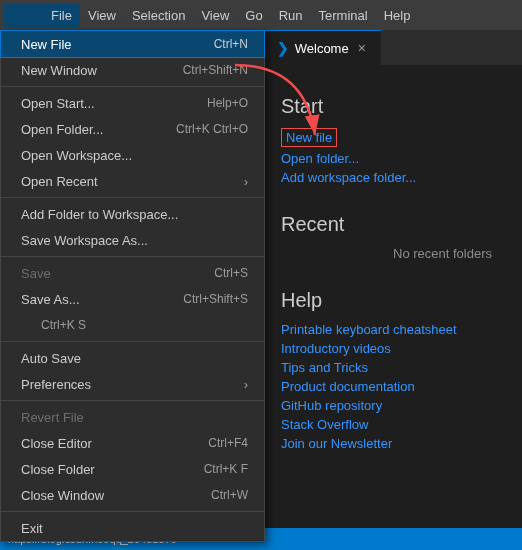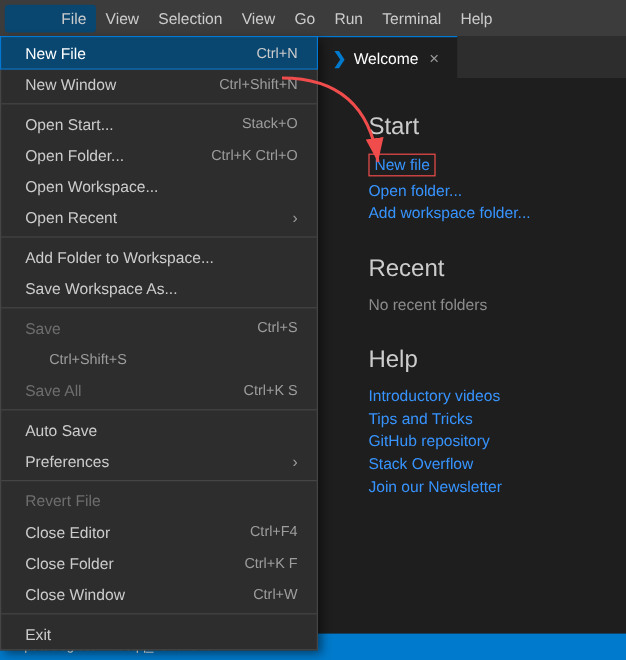"Stack+O" span.menu-item-shortcut { text: Stack+O -> Help+O }
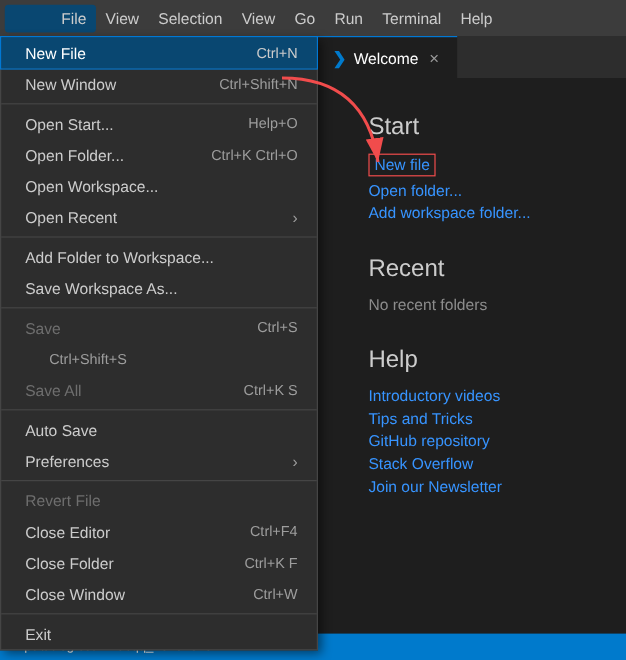"Start" .content-area { padding: 30px 30px 20px 42px -> 30px 30px 20px 16px }
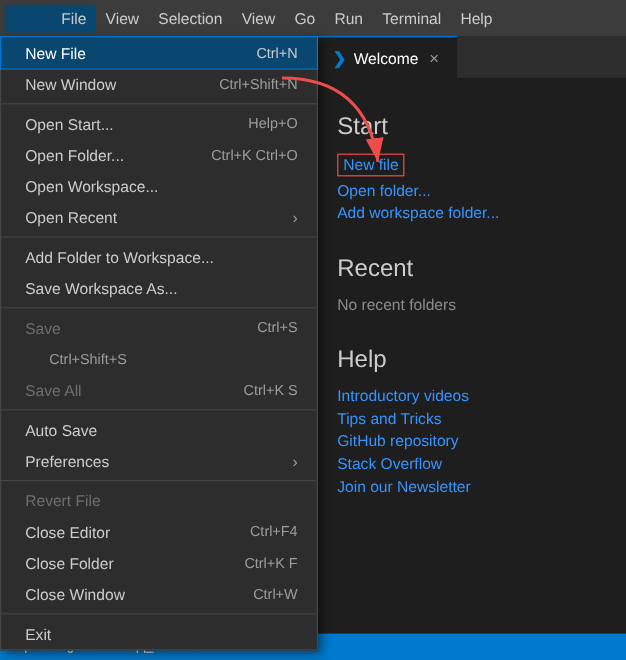"No recent folders" .no-recent { text-align: none -> right }
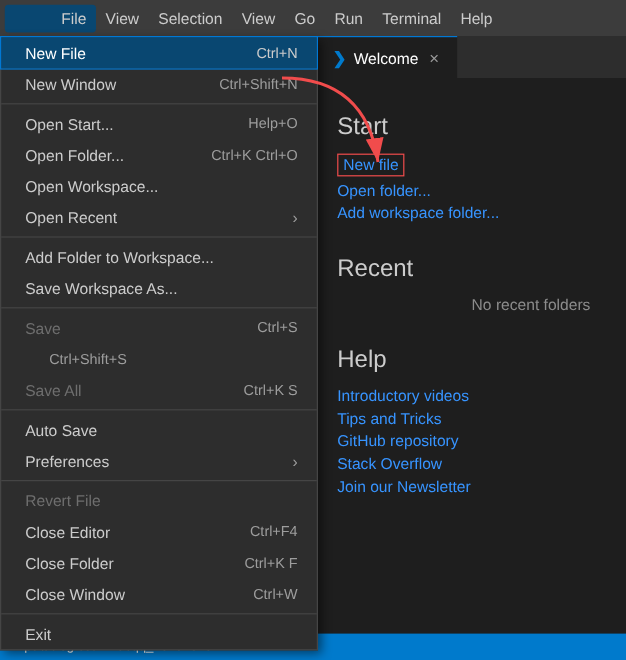"Save As..." span.menu-item-label { html: none -> <span>Save As...</span> }
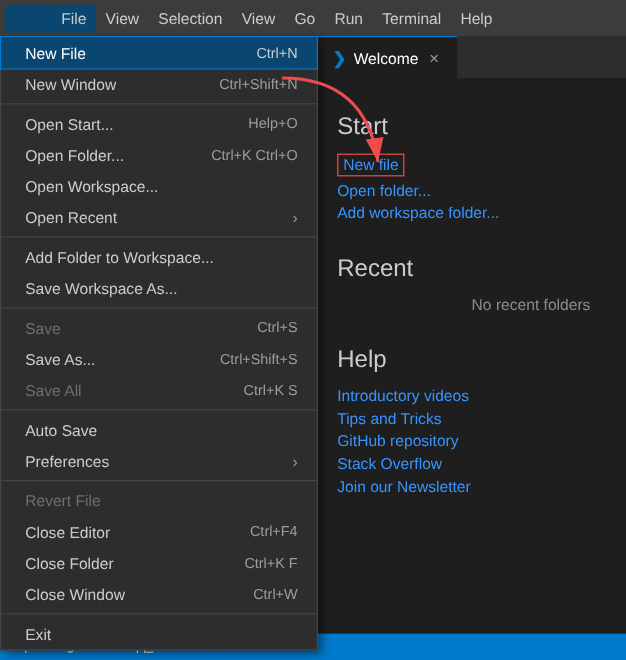"Save All" span.menu-item-label { html: <span>Save All</span> -> none }
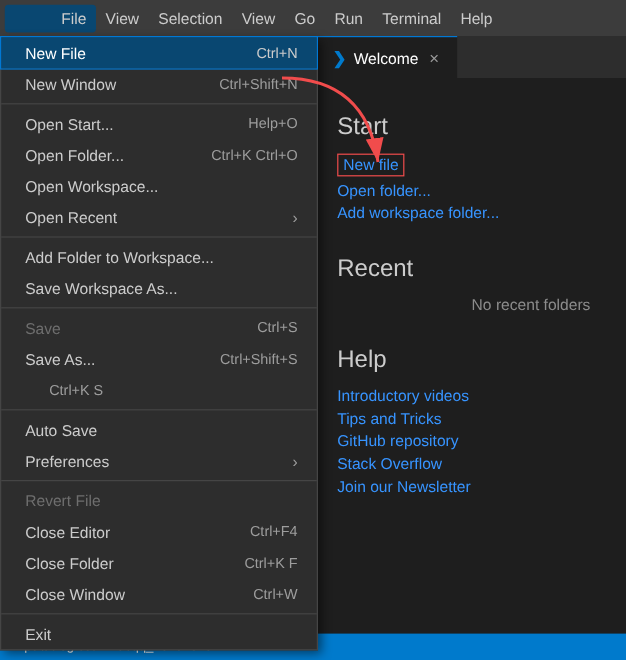"Printable keyboard cheatsheet" a.welcome-link { html: none -> <a>Printable keyboard cheatsheet</a> }
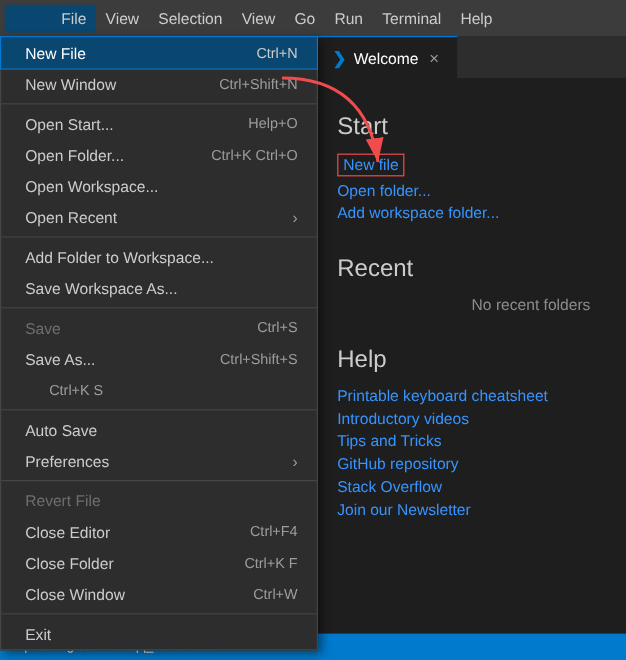"Product documentation" a.welcome-link { html: none -> <a>Product documentation</a> }
